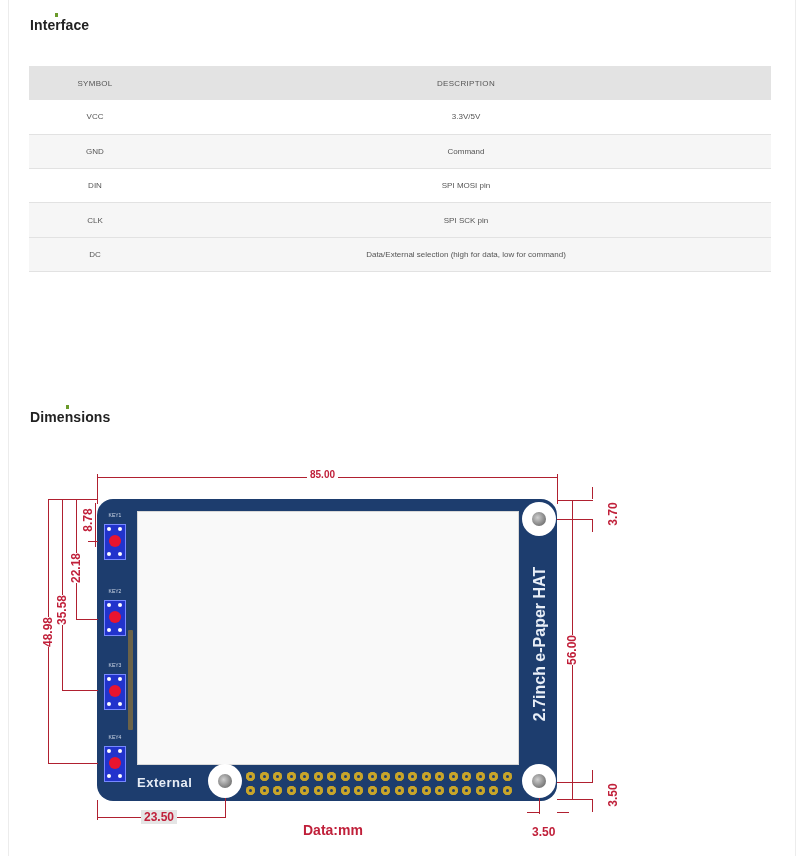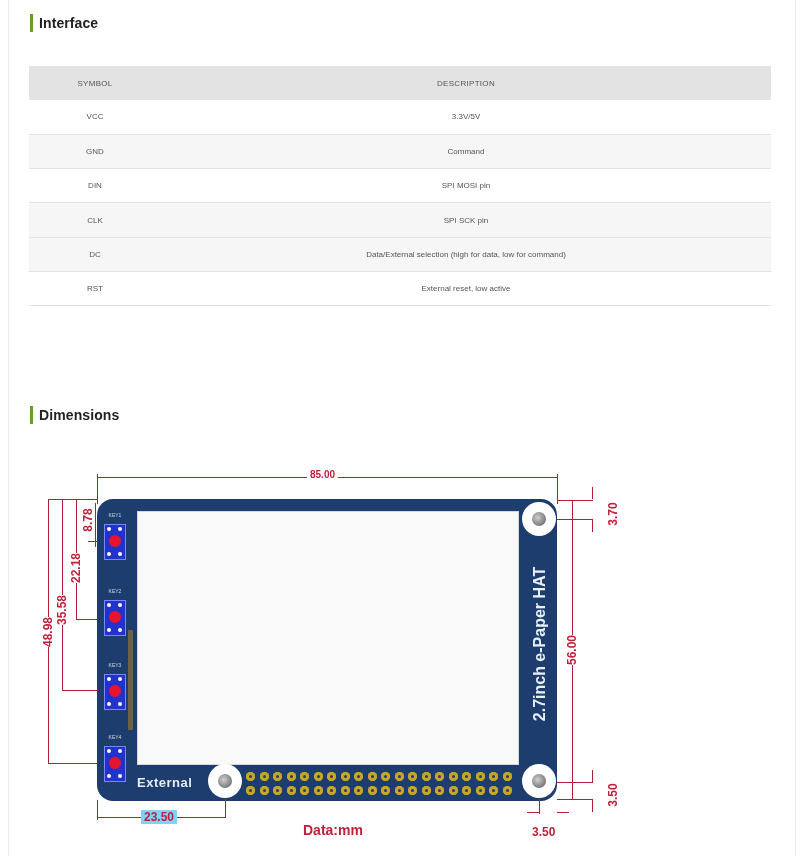"Interface" .section-title { flex-direction: none -> column }
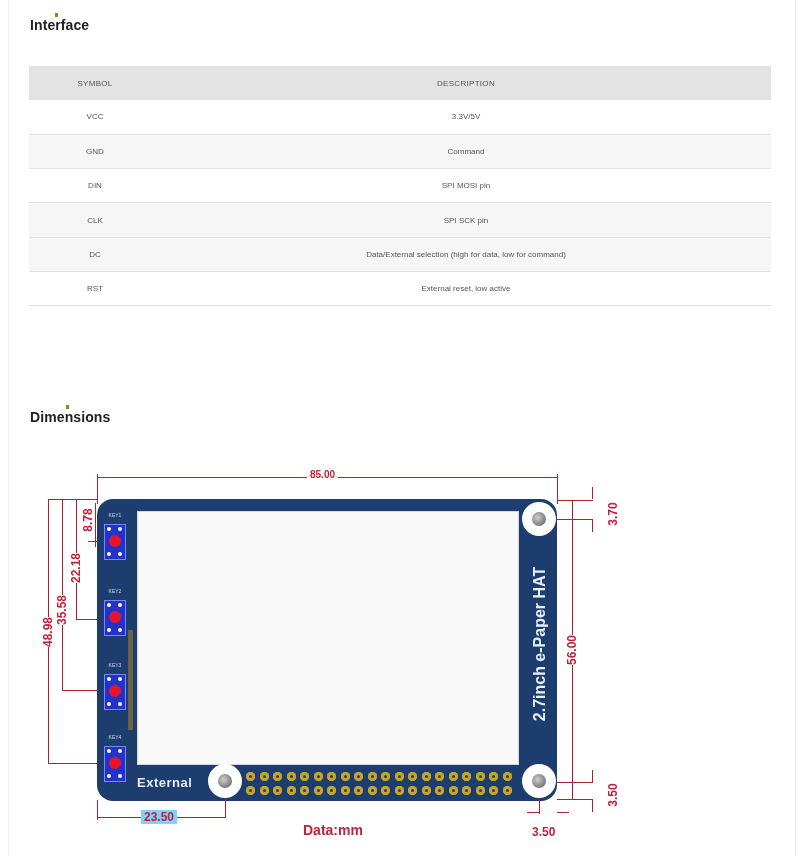"RST" tr { html: <tr> <td>RST</td> <td>External reset, low active</td> </tr> -> none }
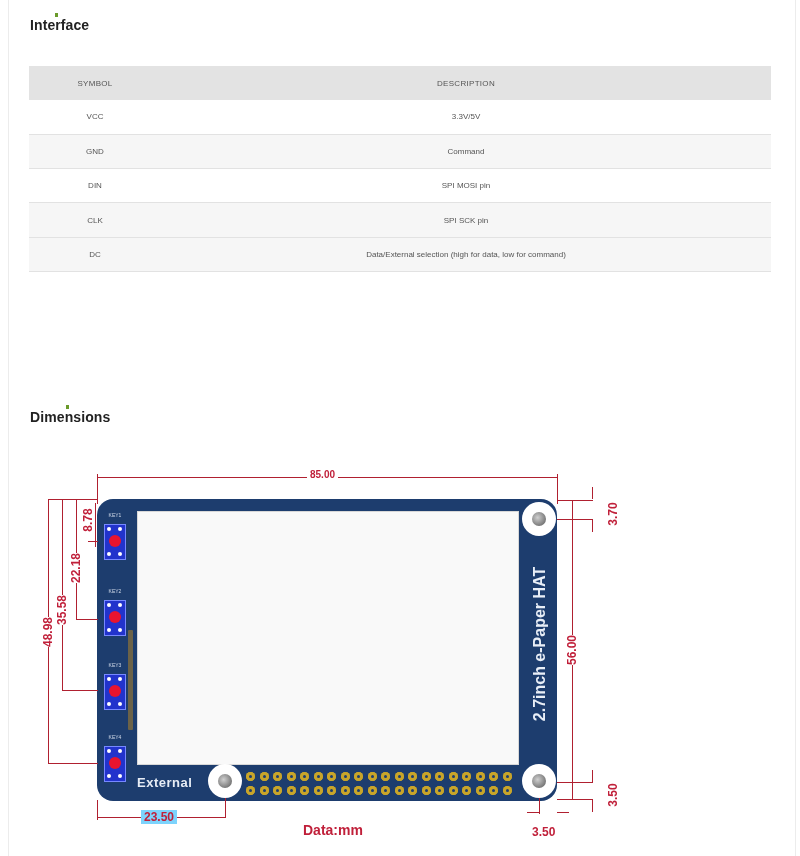"23.50" div.dim-lbl { background: #7dd3fc -> #e5e5e5 }
